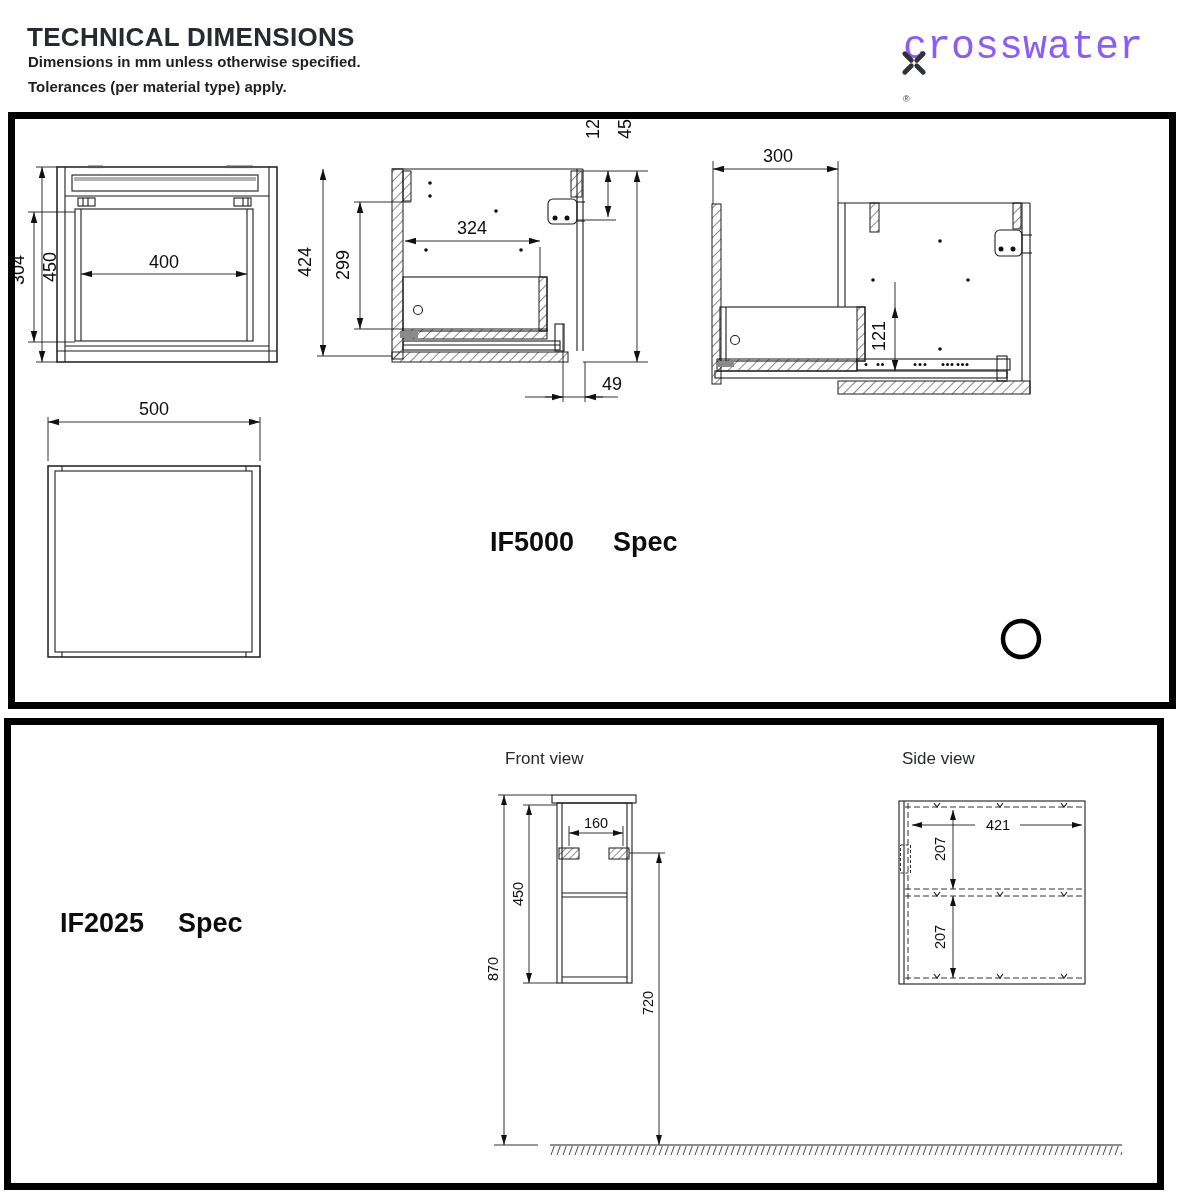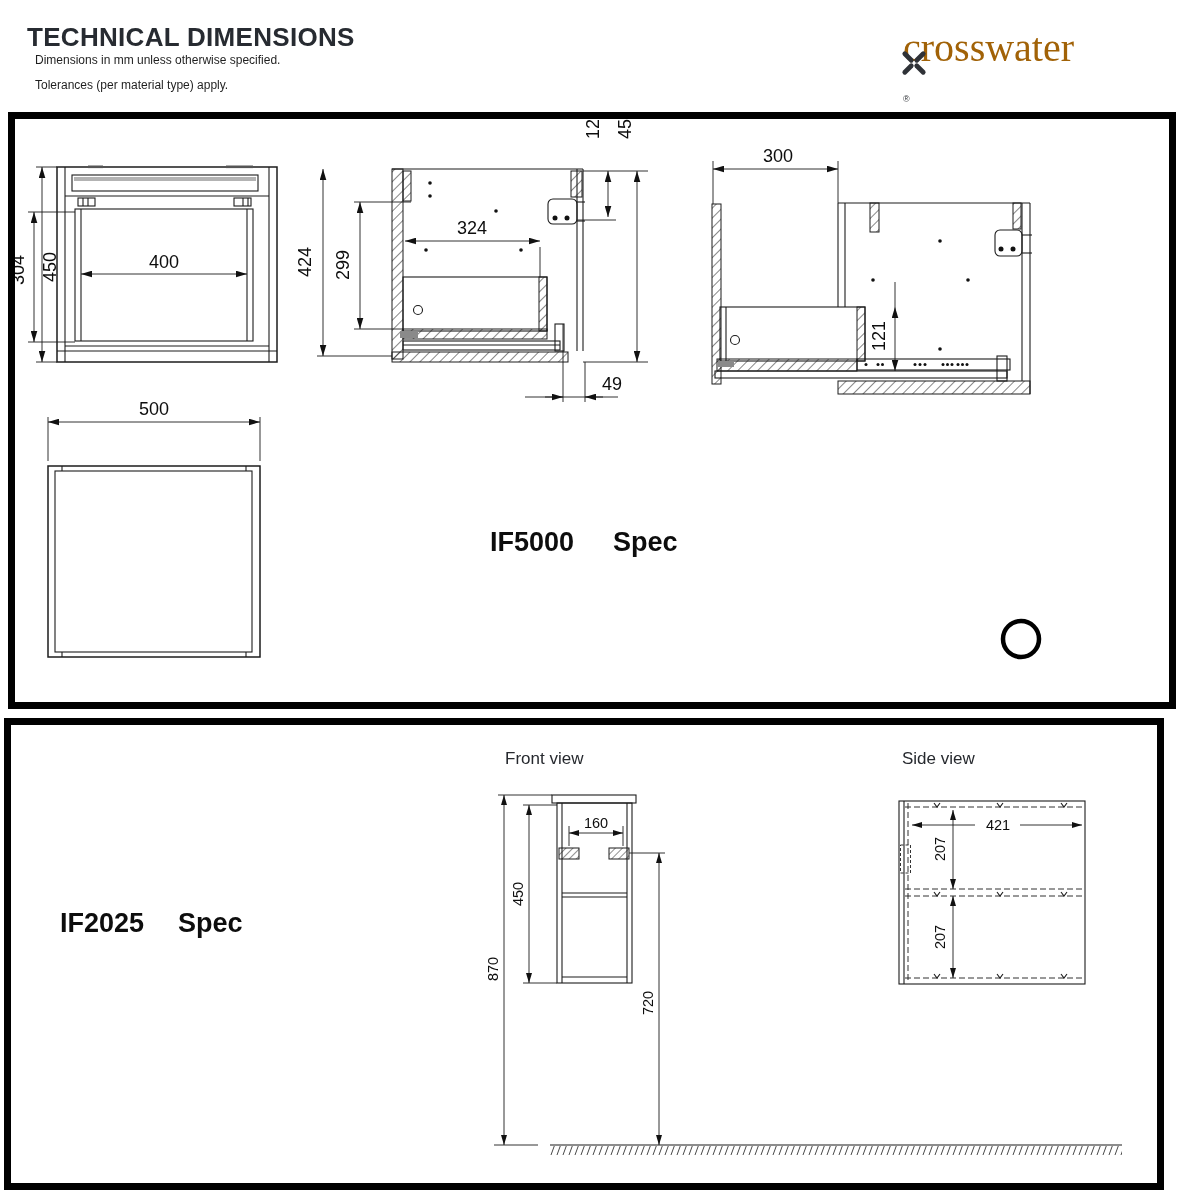"Dimensions in mm unless otherwise" .hdr-sub { font-size: 12px -> 15px; font-weight: none -> bold; left: 35px -> 28px }
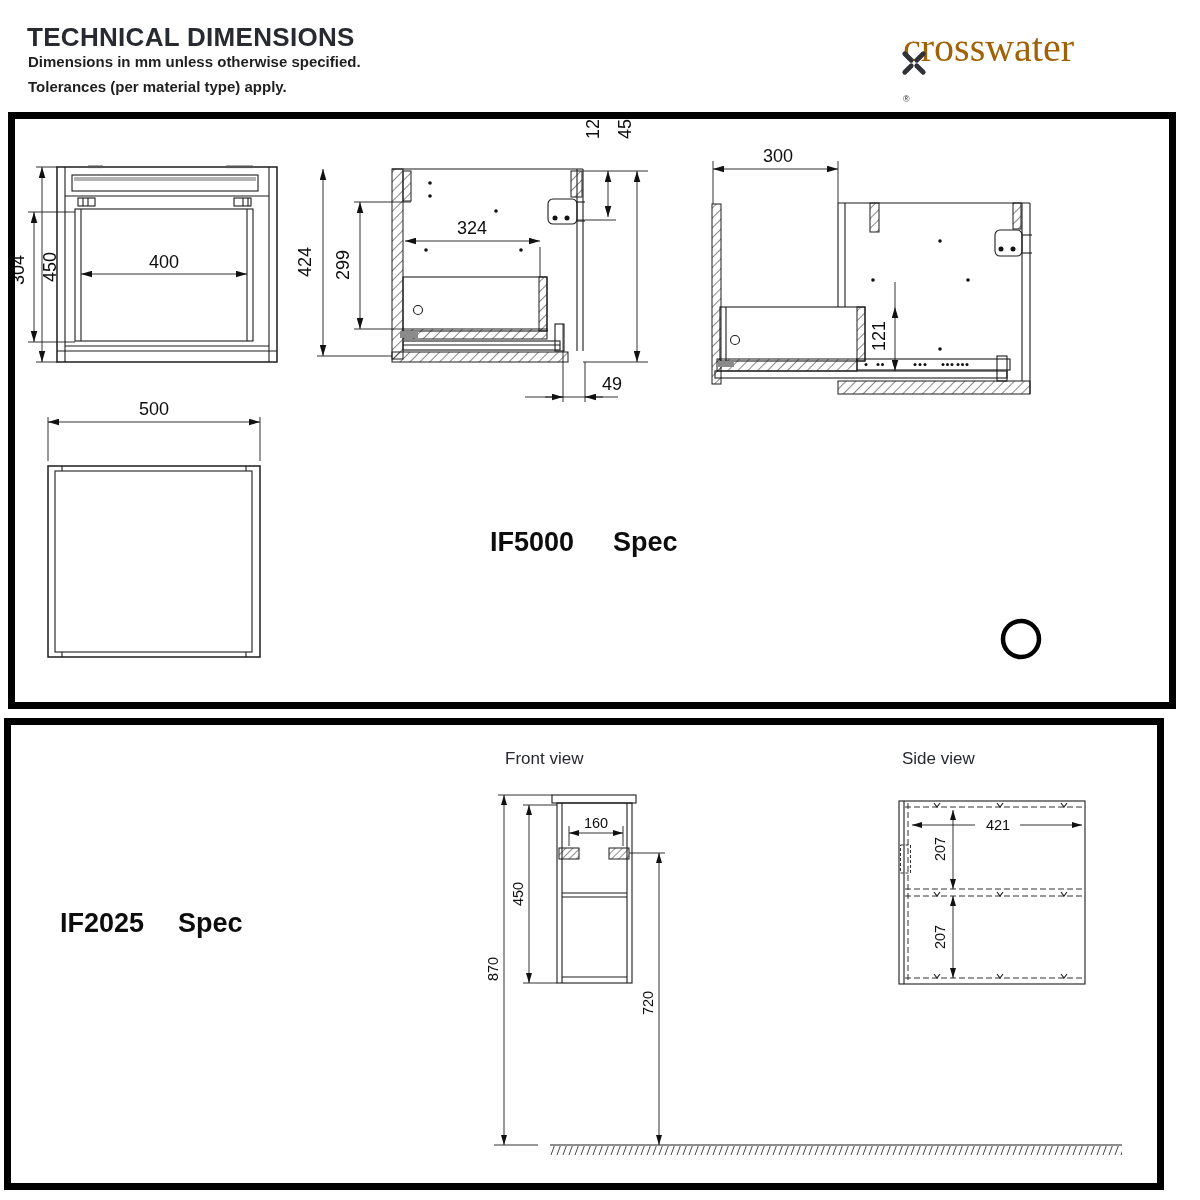"crosswater" .logo-text { color: #a16207 -> #8b5cf6; font-family: Liberation Serif, serif -> Liberation Mono, monospace }
